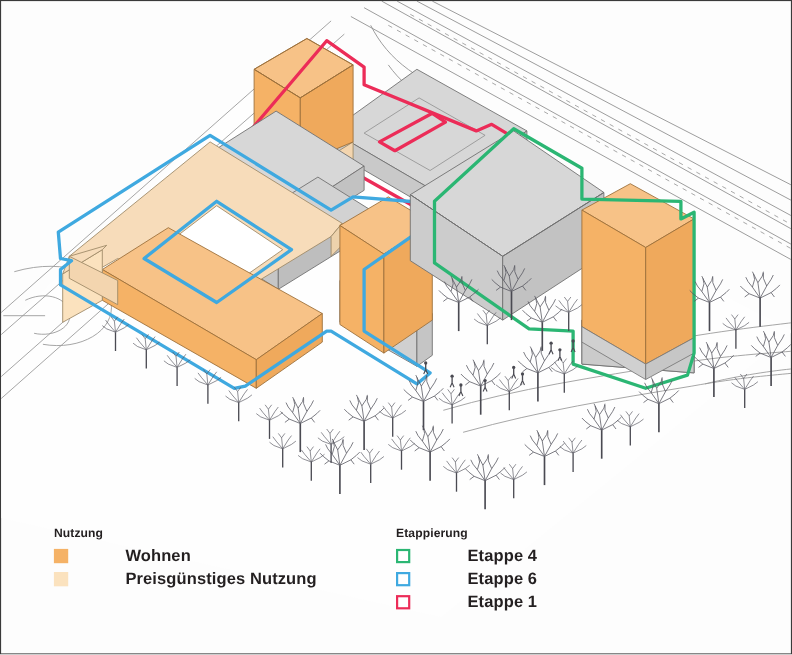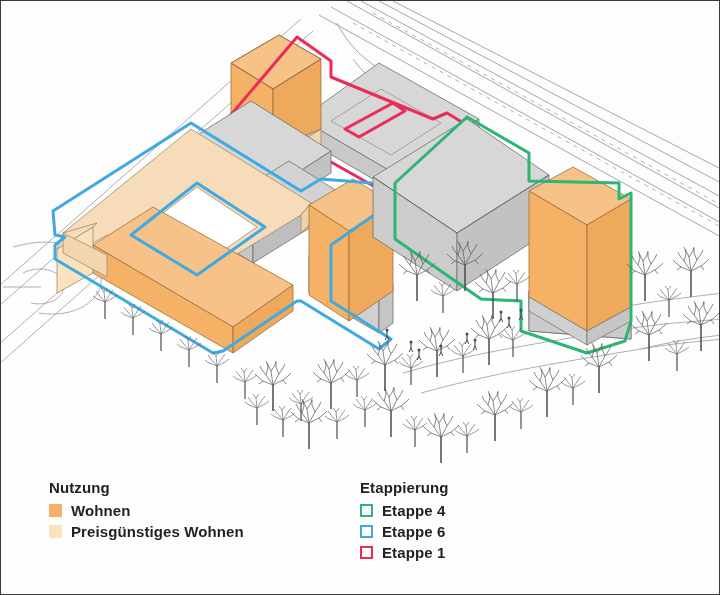"Nutzung" .legend-title { font-size: 15px -> 11px }
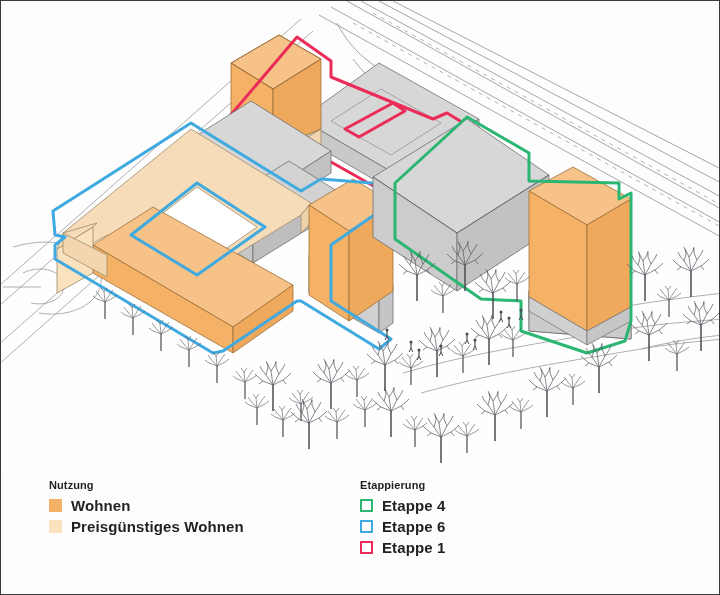"Wohnen" .legend-label { margin-left: none -> 43px }
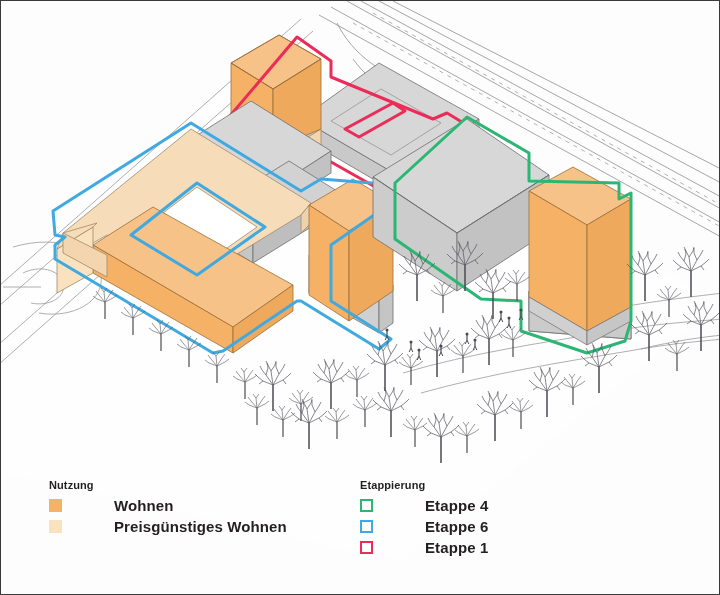"Preisgünstiges Wohnen" span.legend-label { text: Wohnen -> Nutzung }
